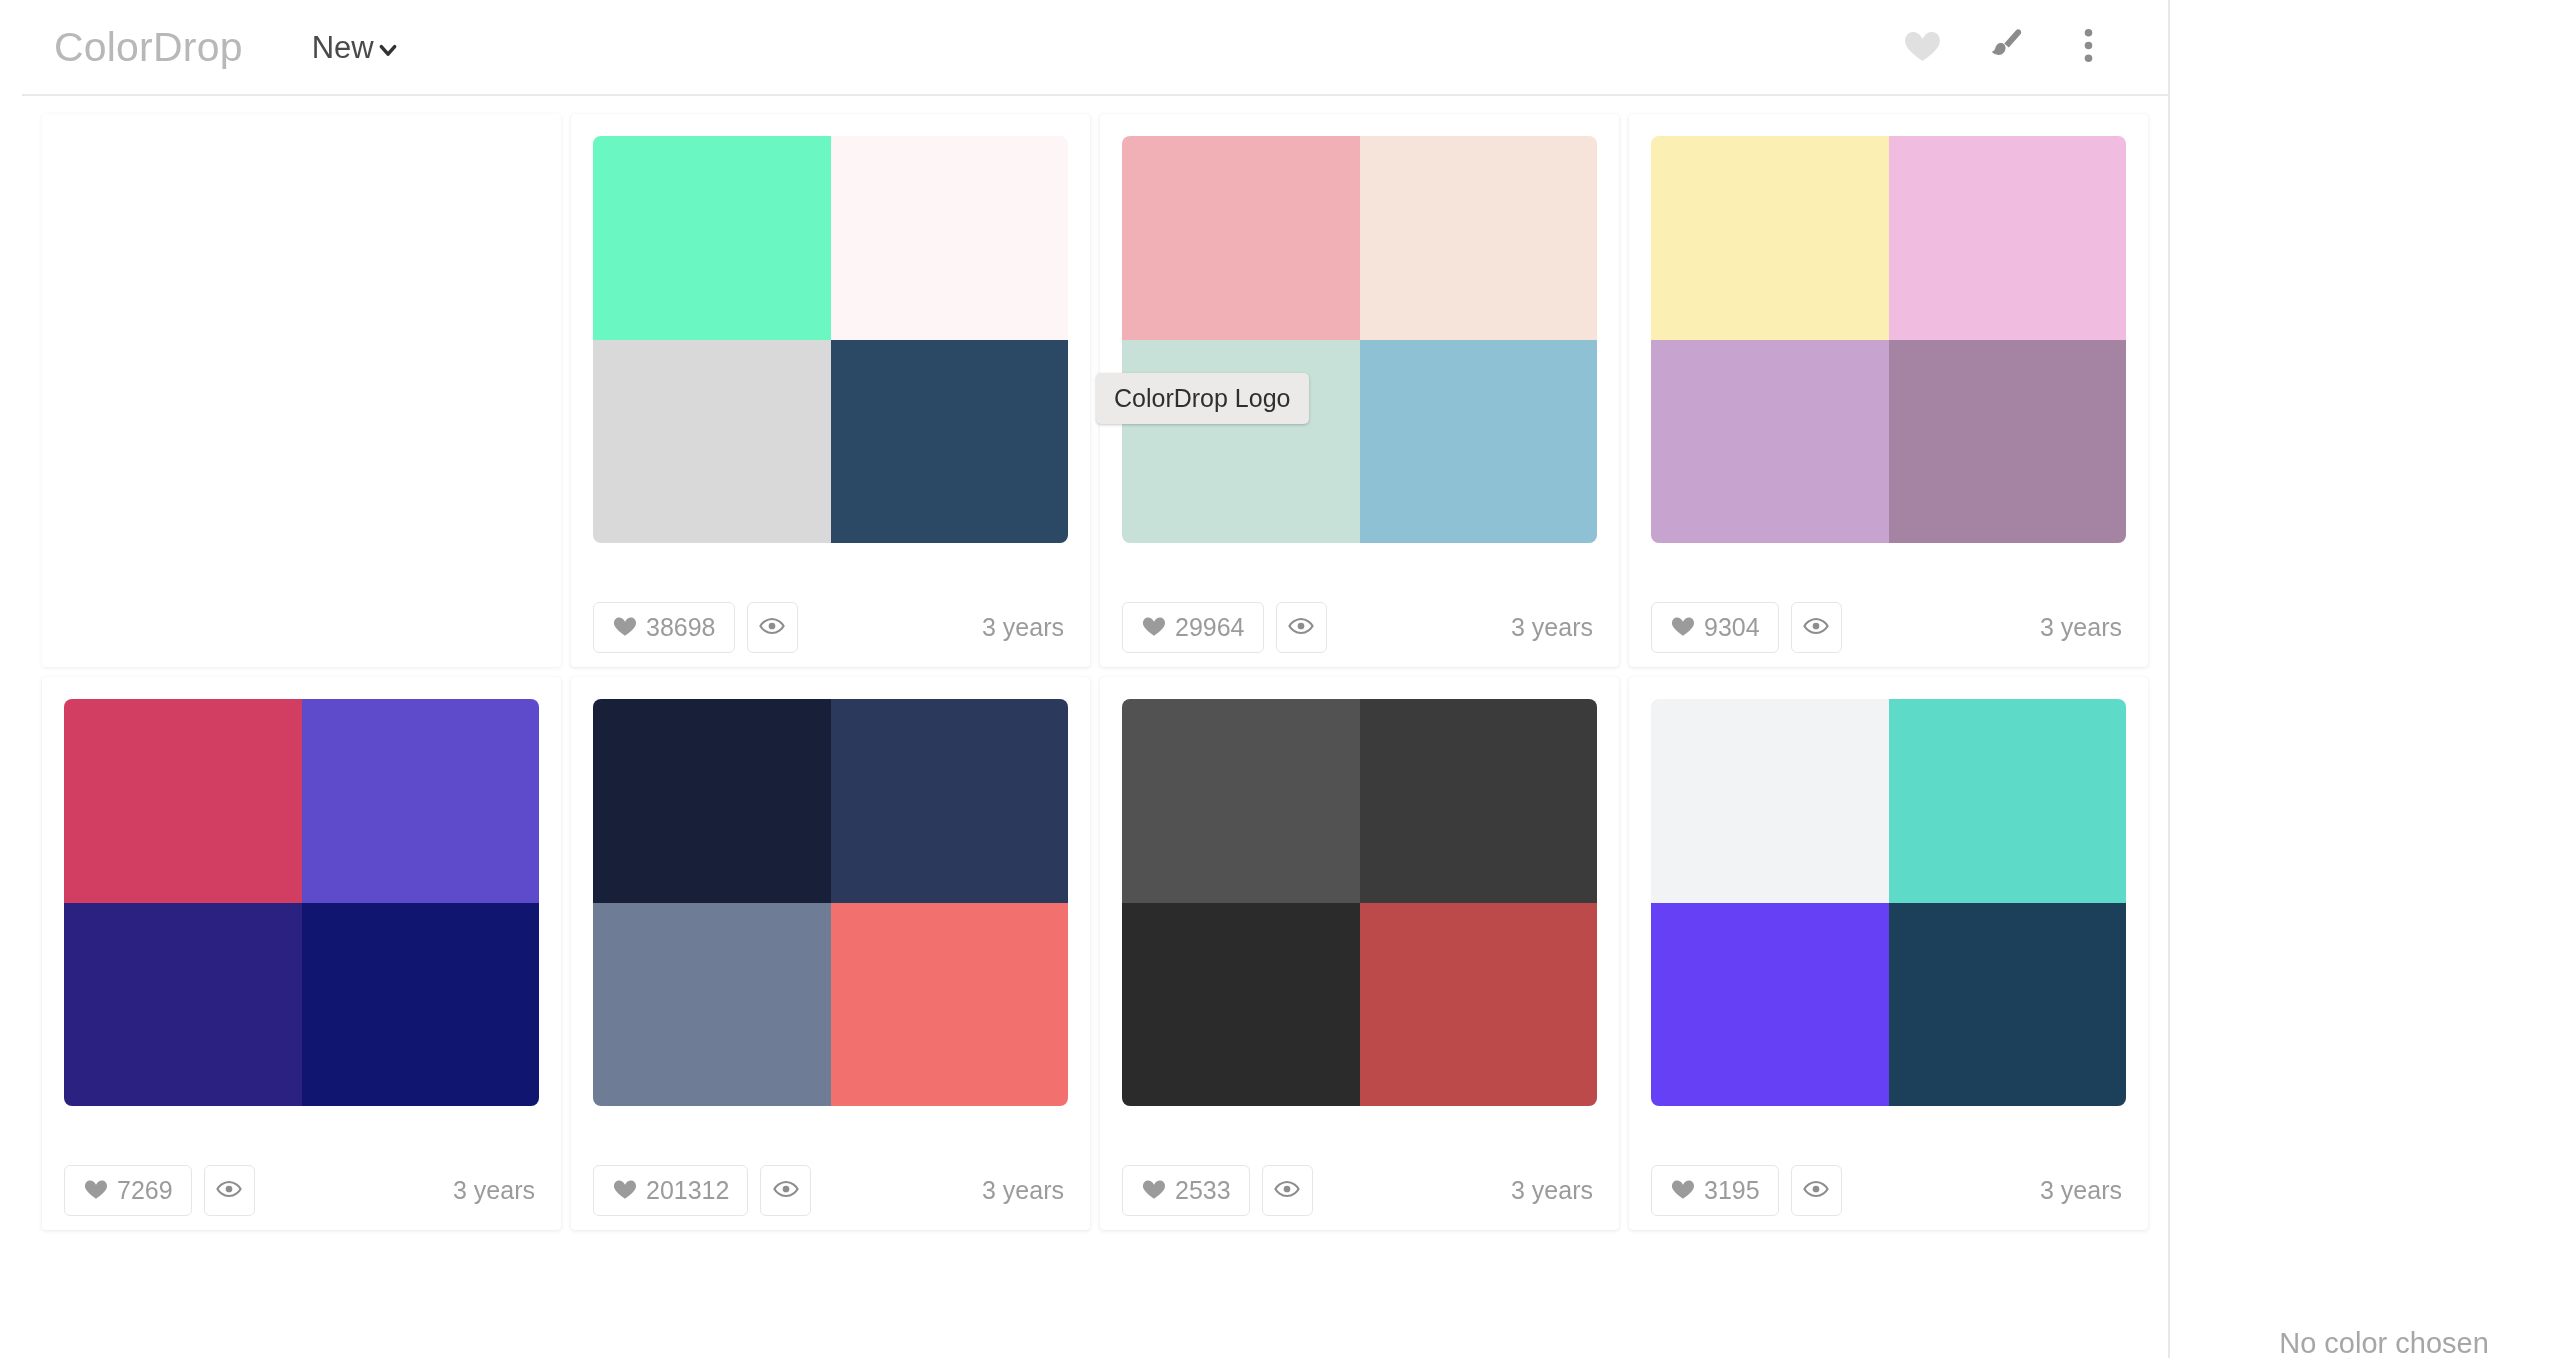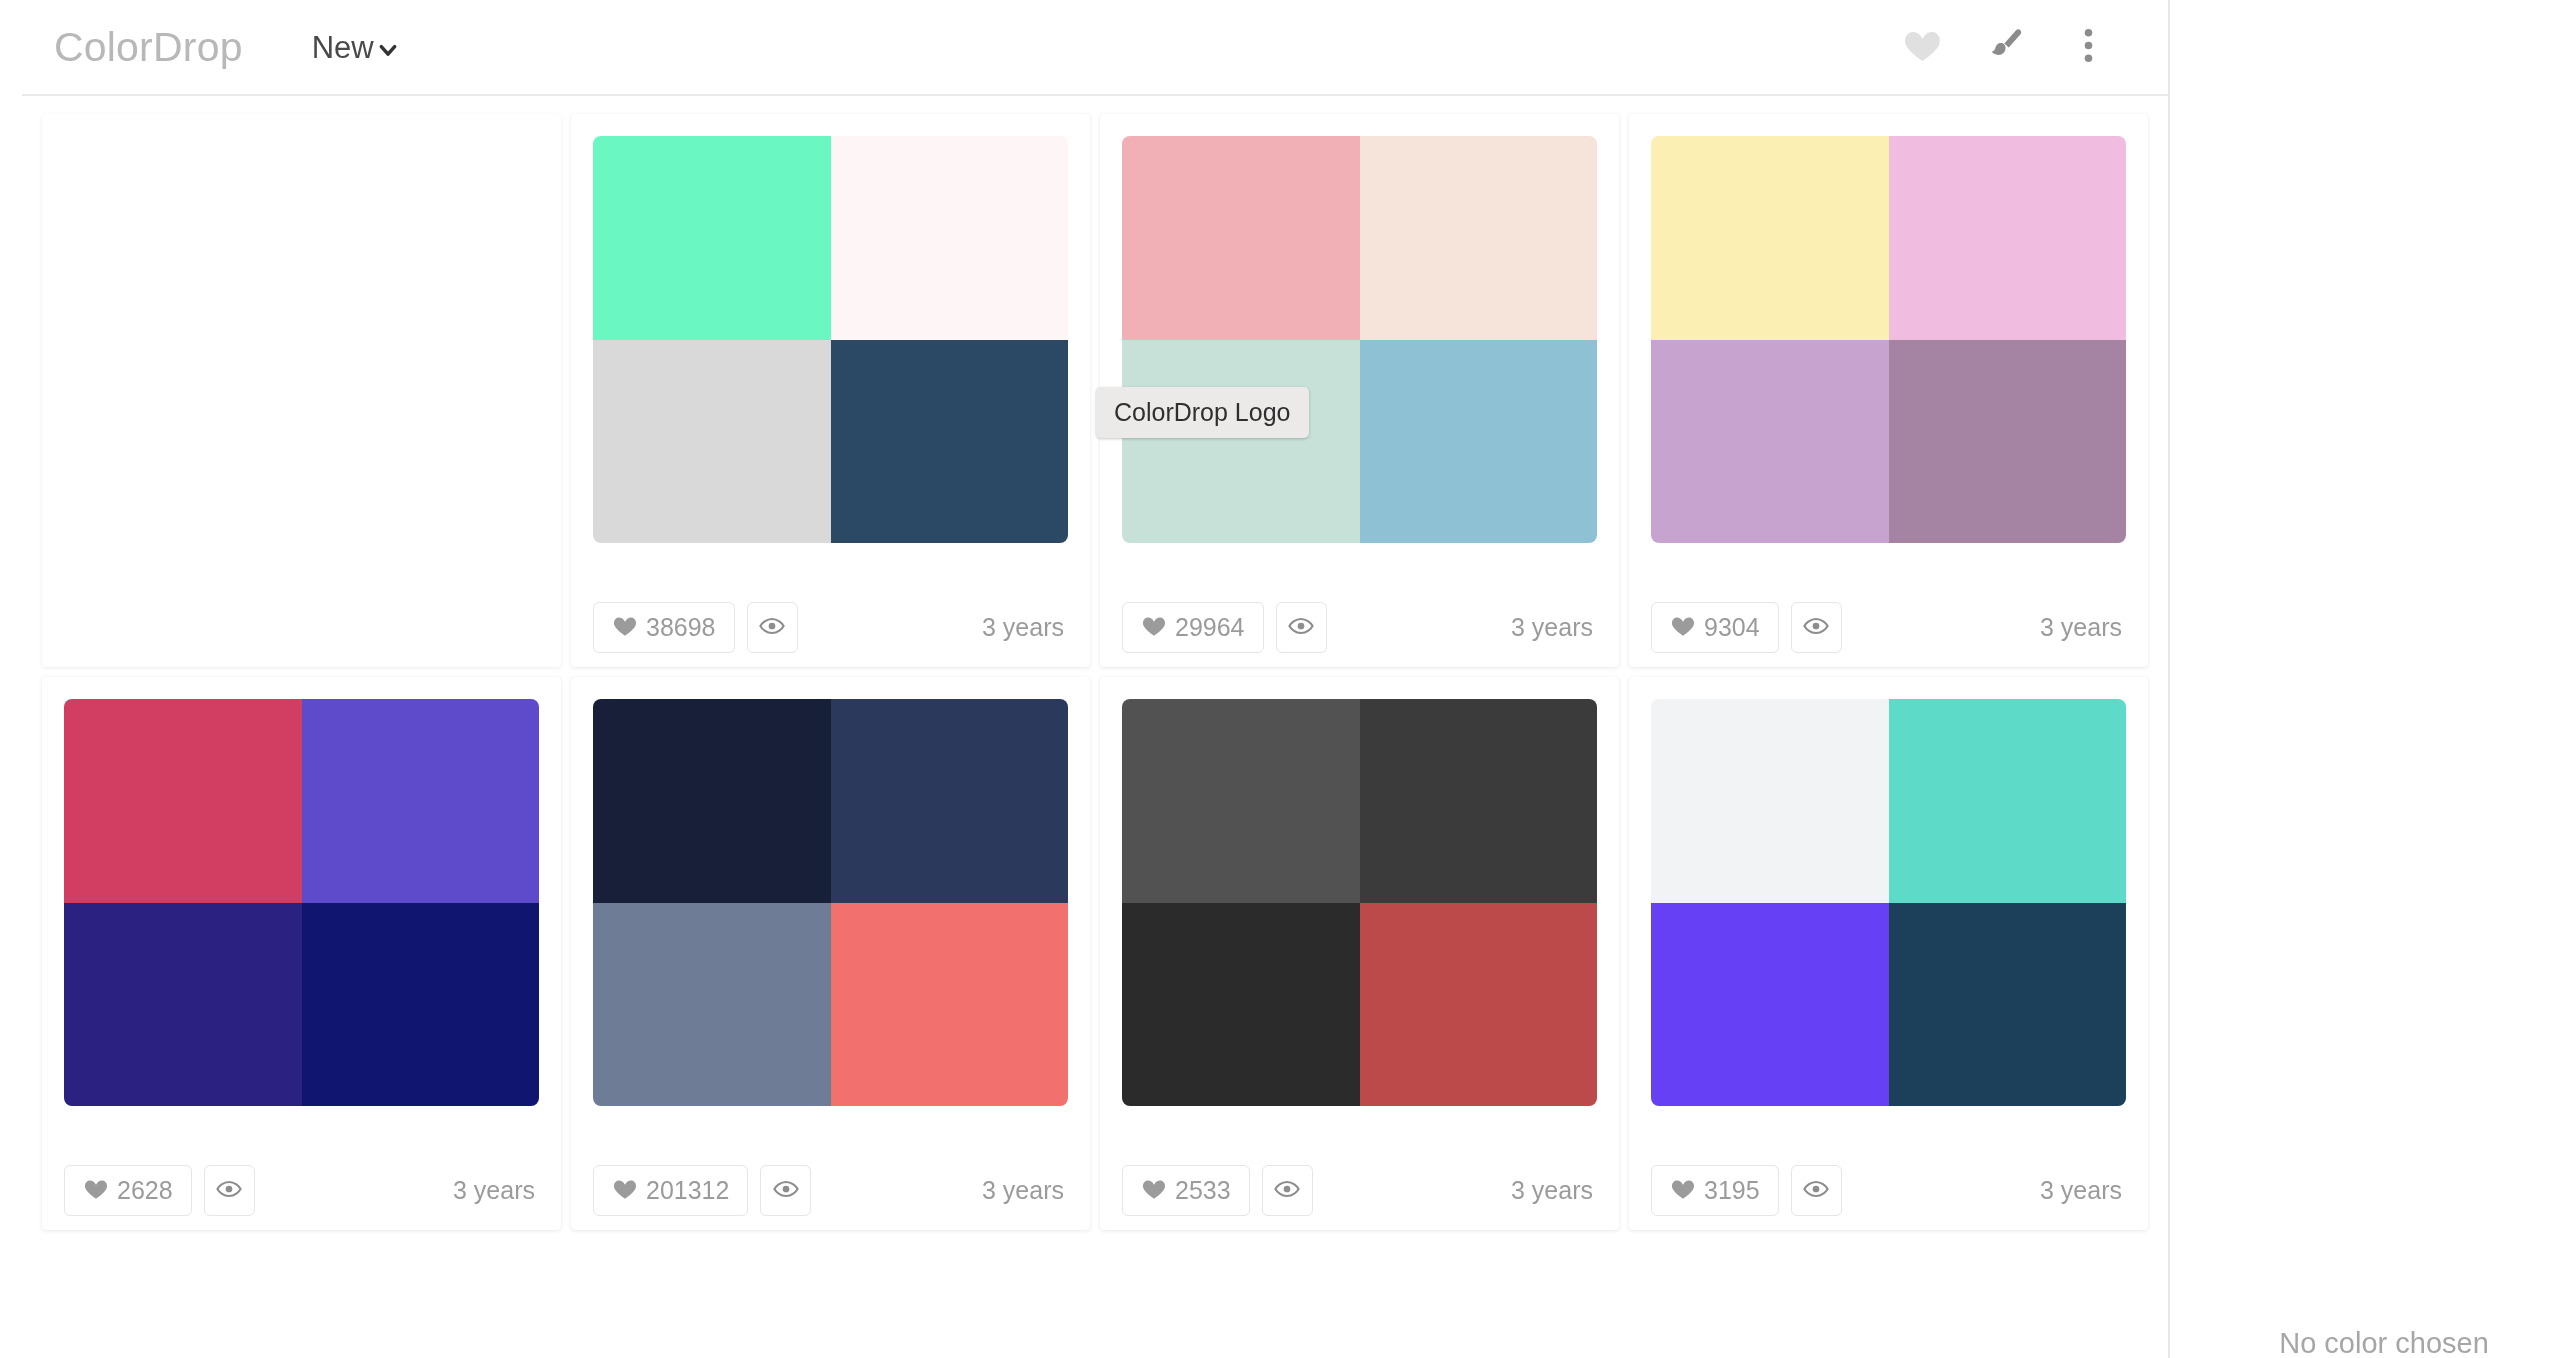"ColorDrop Logo" .tooltip { top: 387px -> 373px }
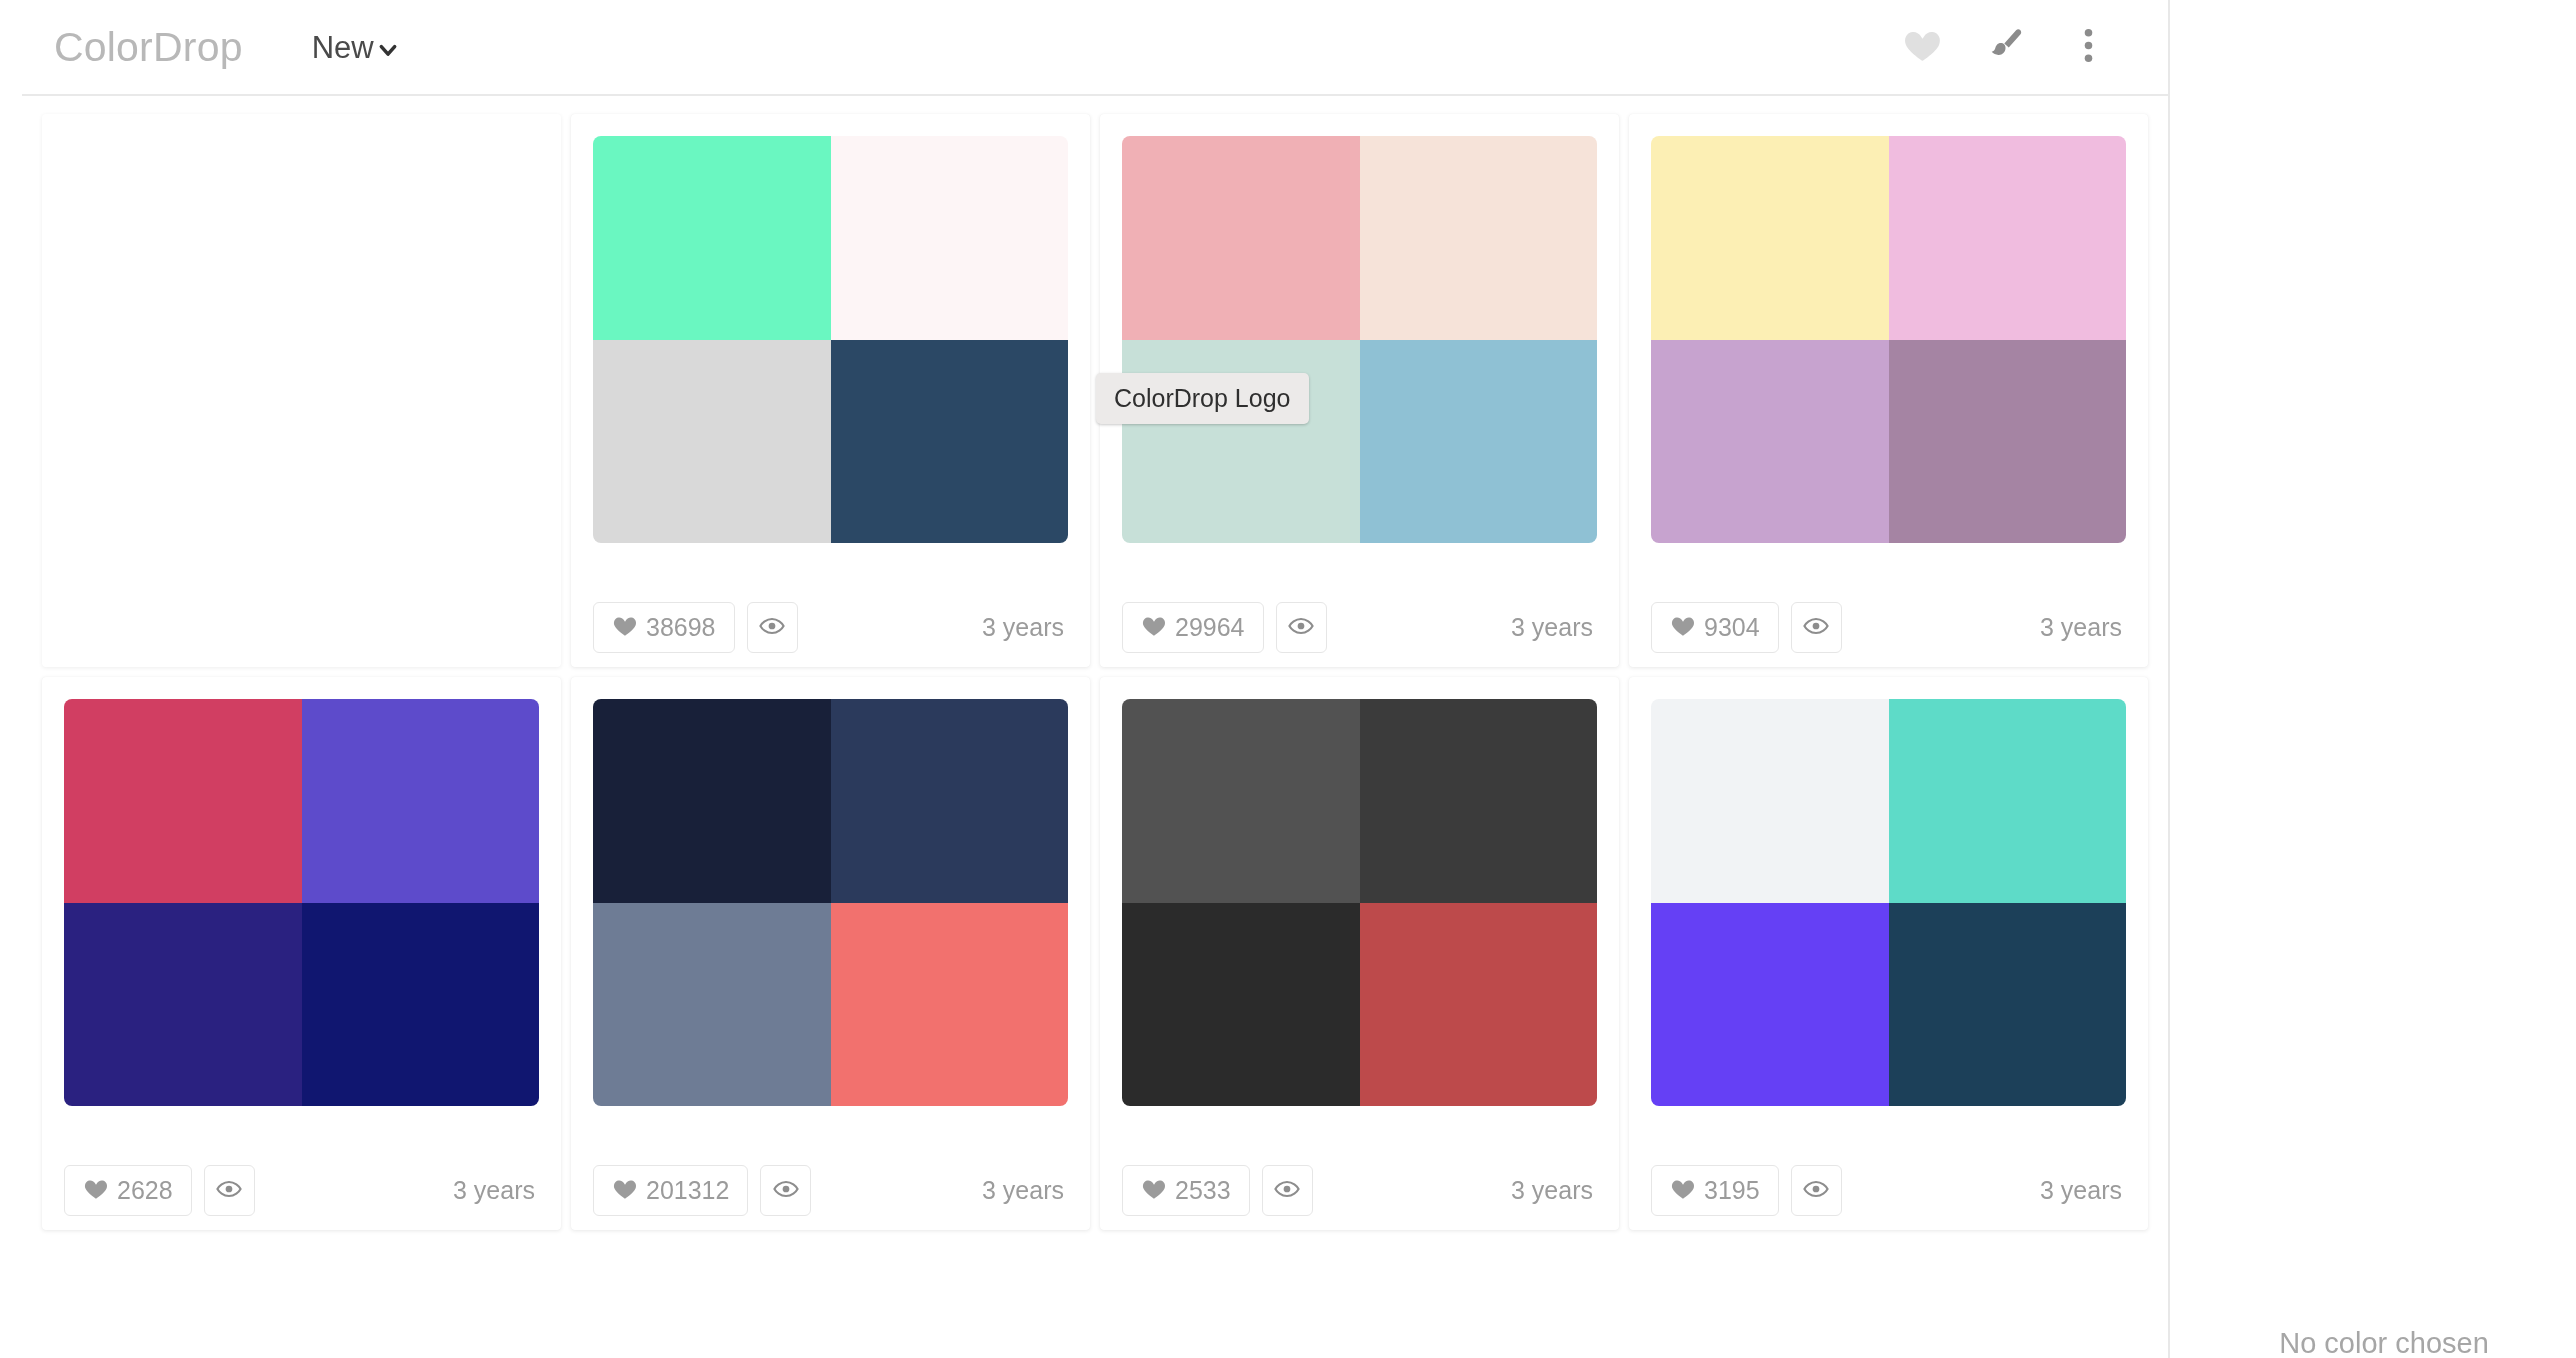"2628" span.like-count { text: 2628 -> 7269 }
